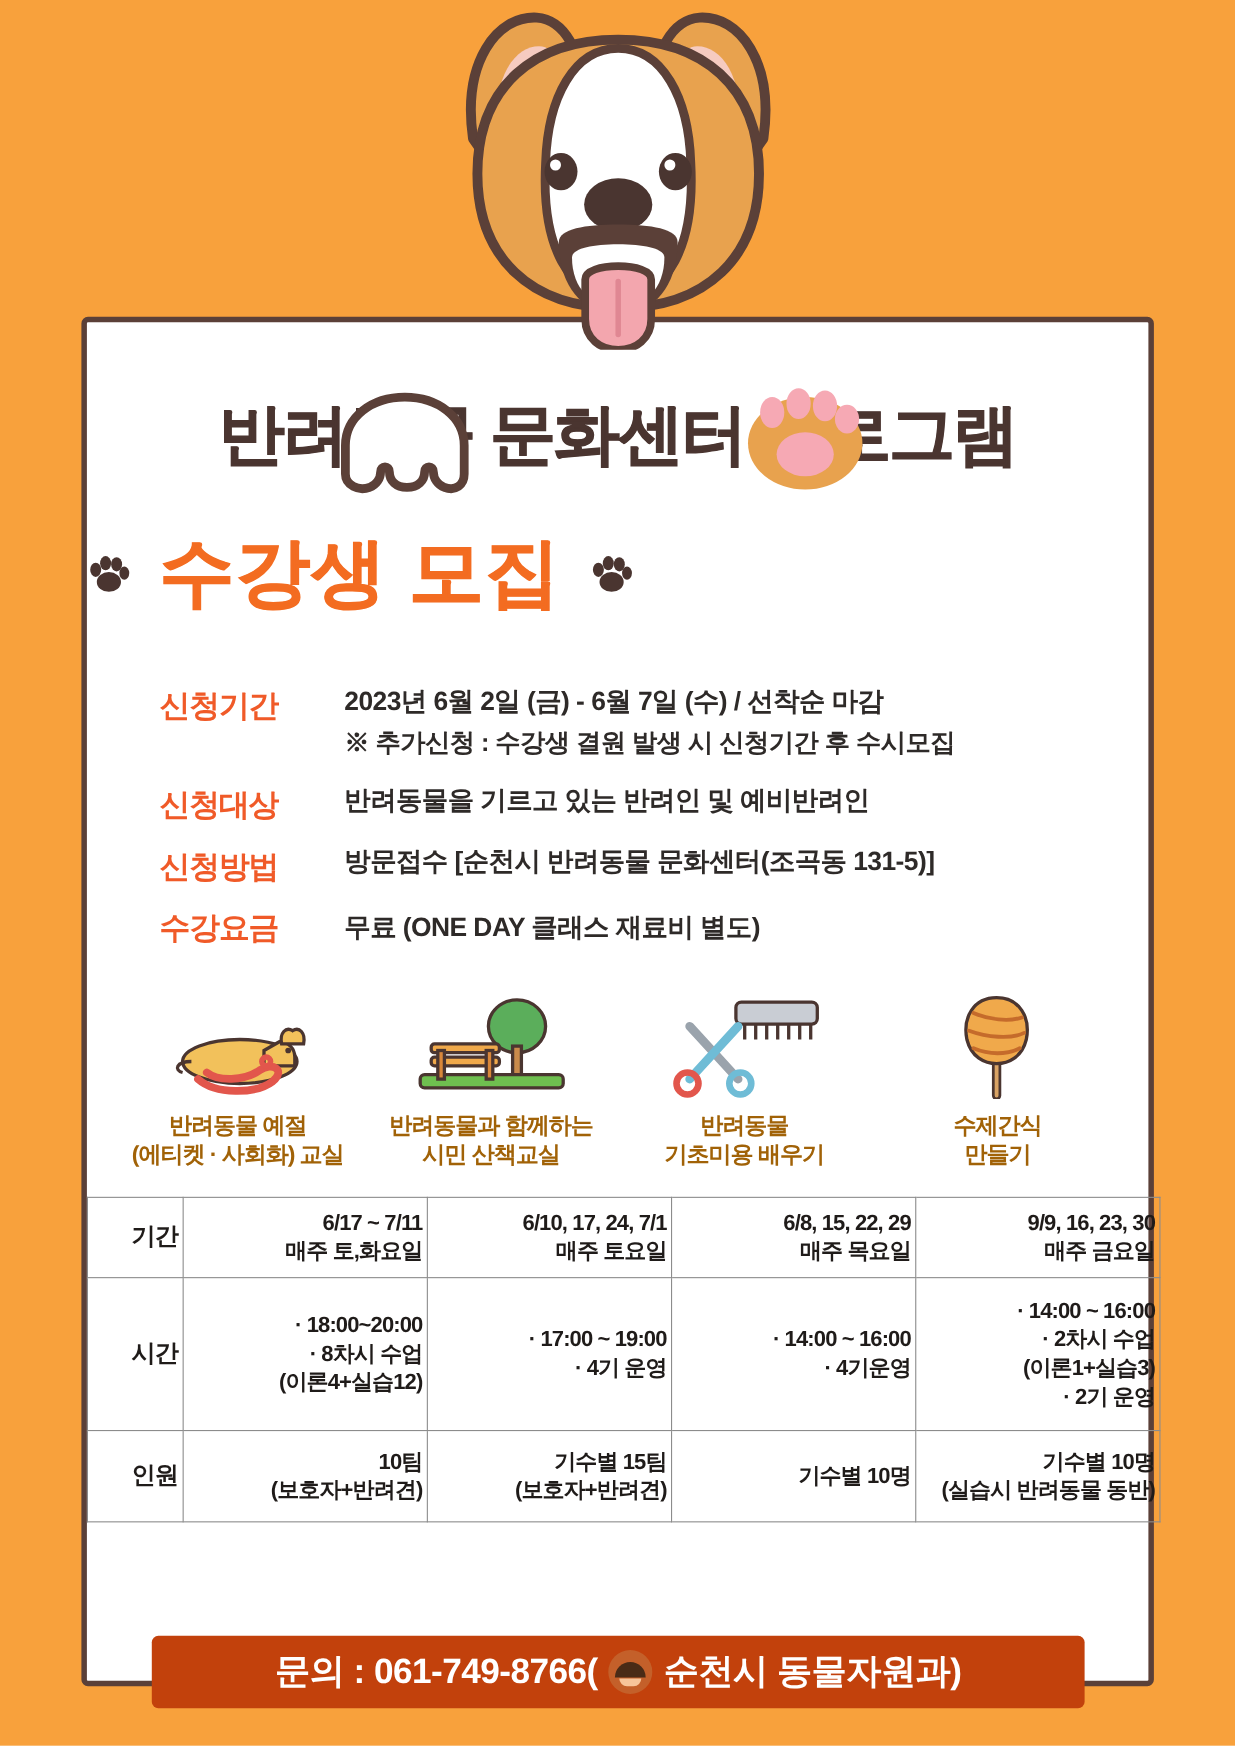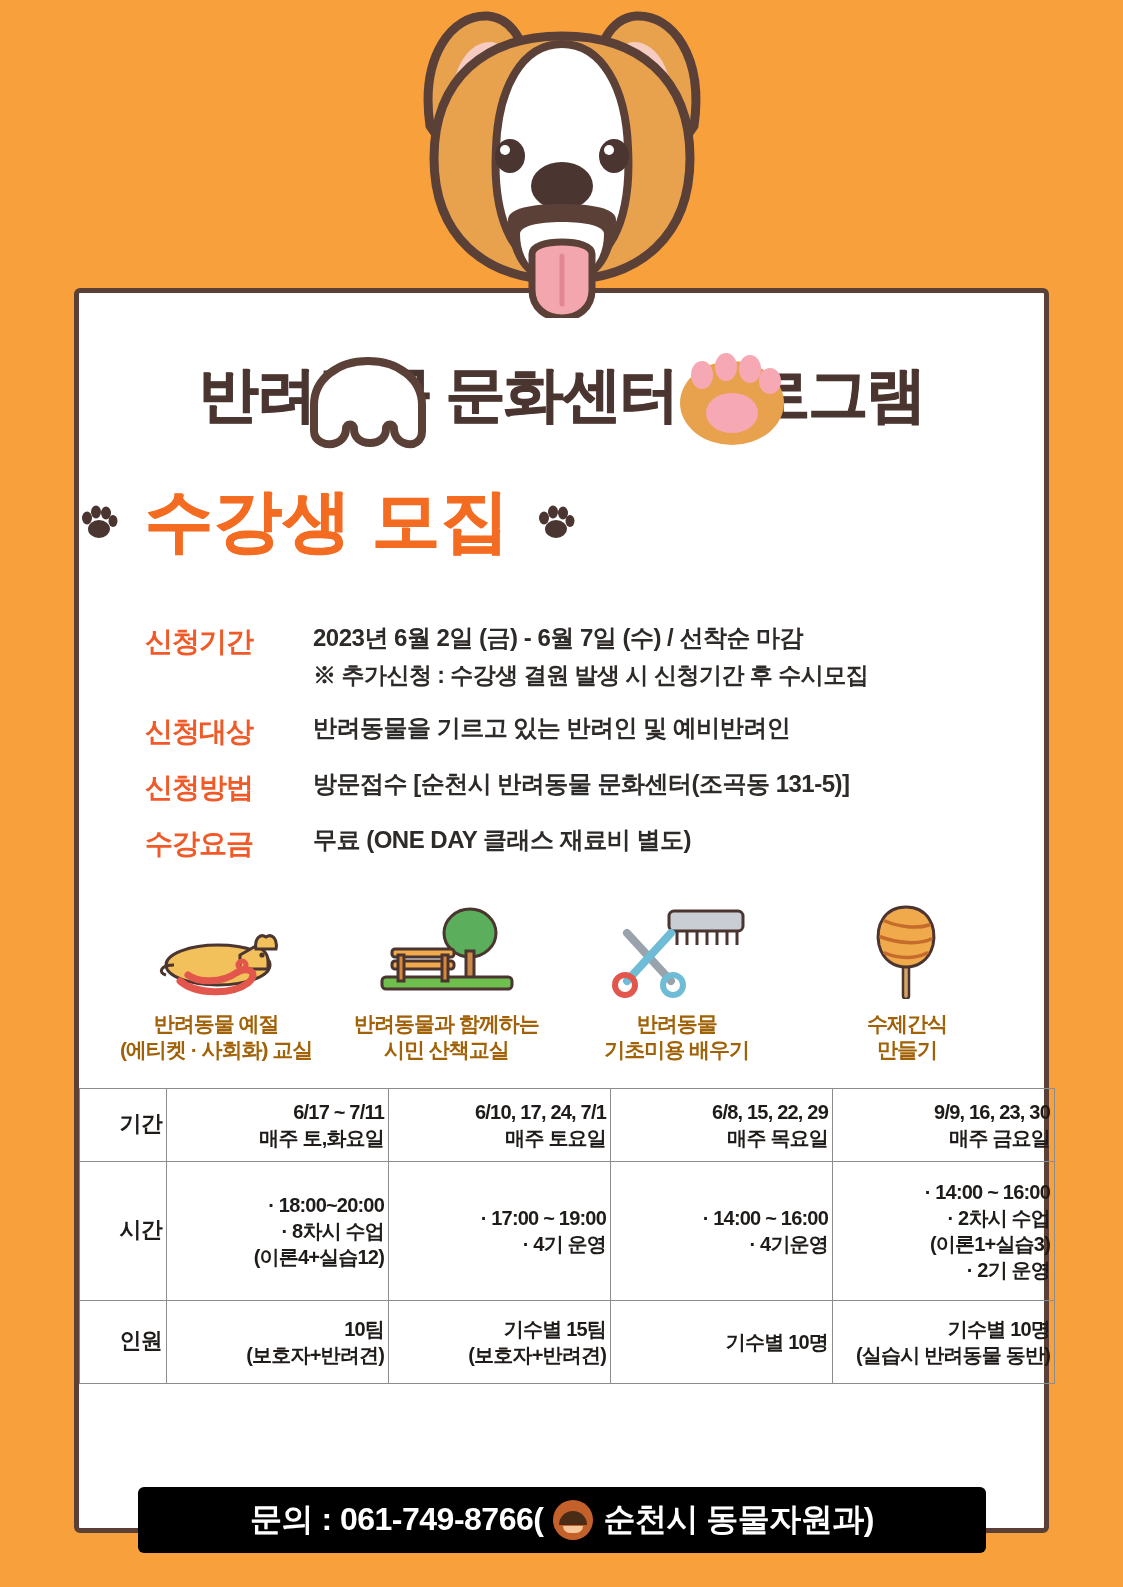"수강요금" div.info-row { align-items: none -> center }
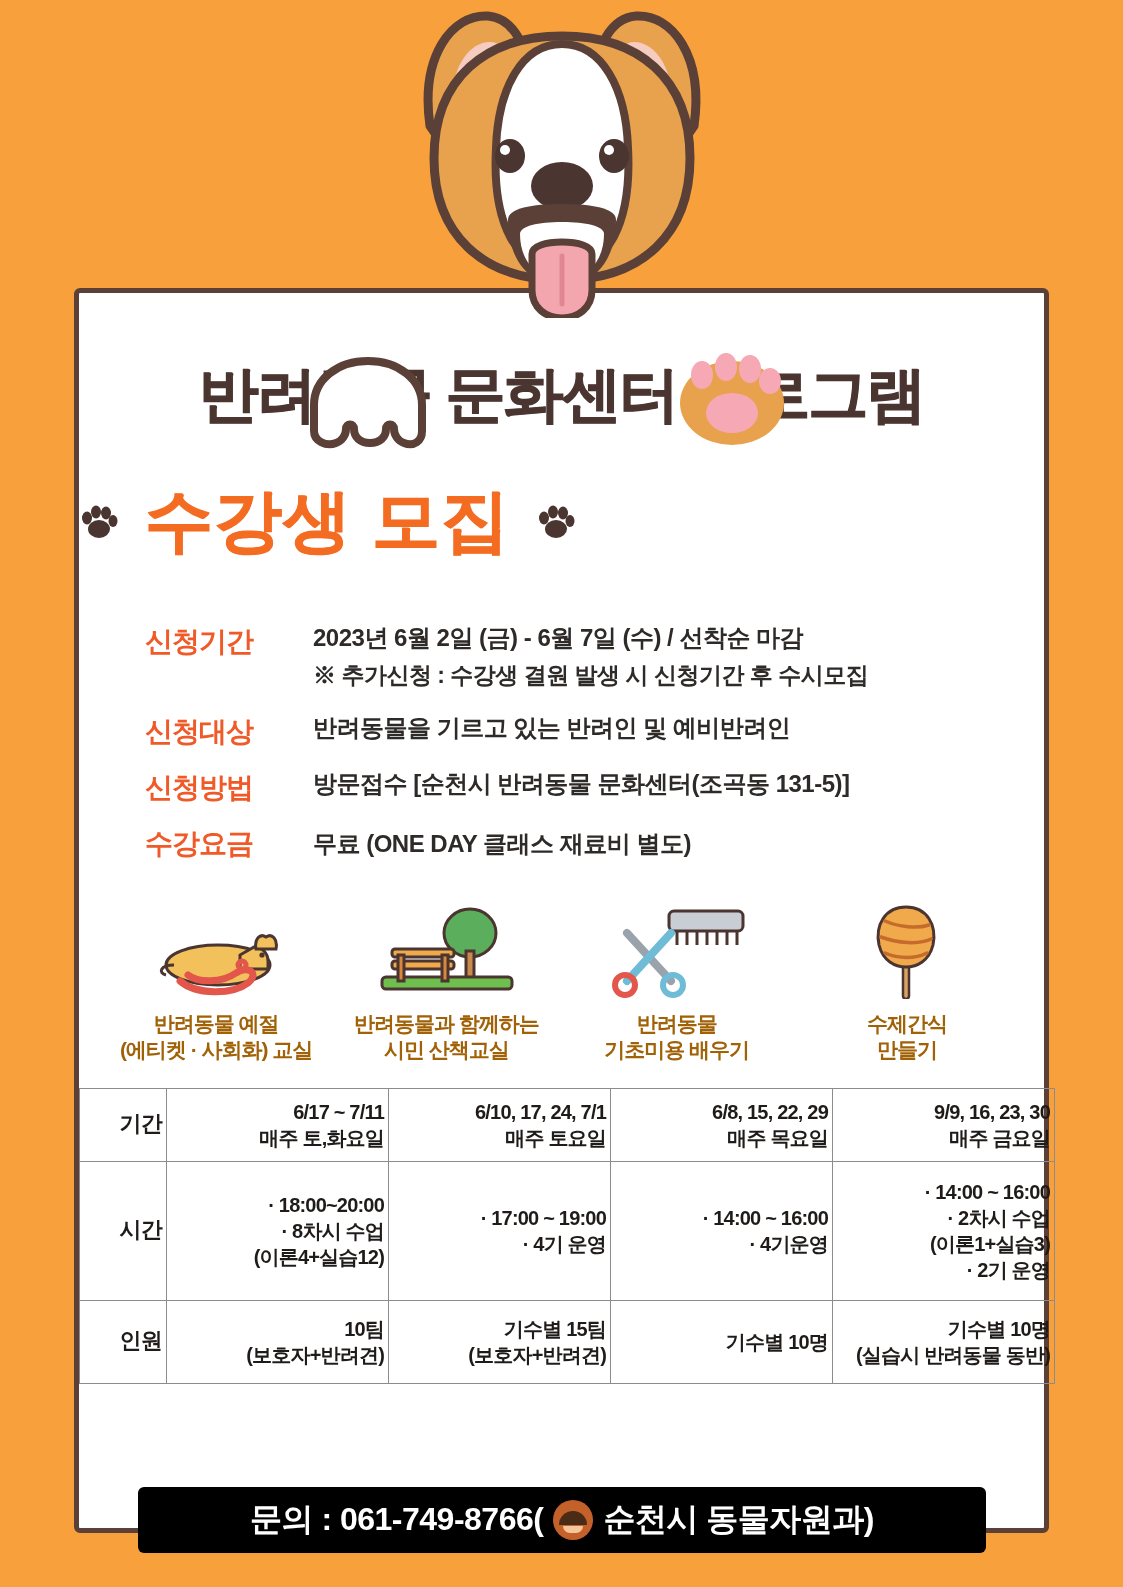"문의 : 061-749-8766(" .footer { background: #000000 -> #c2410c }
